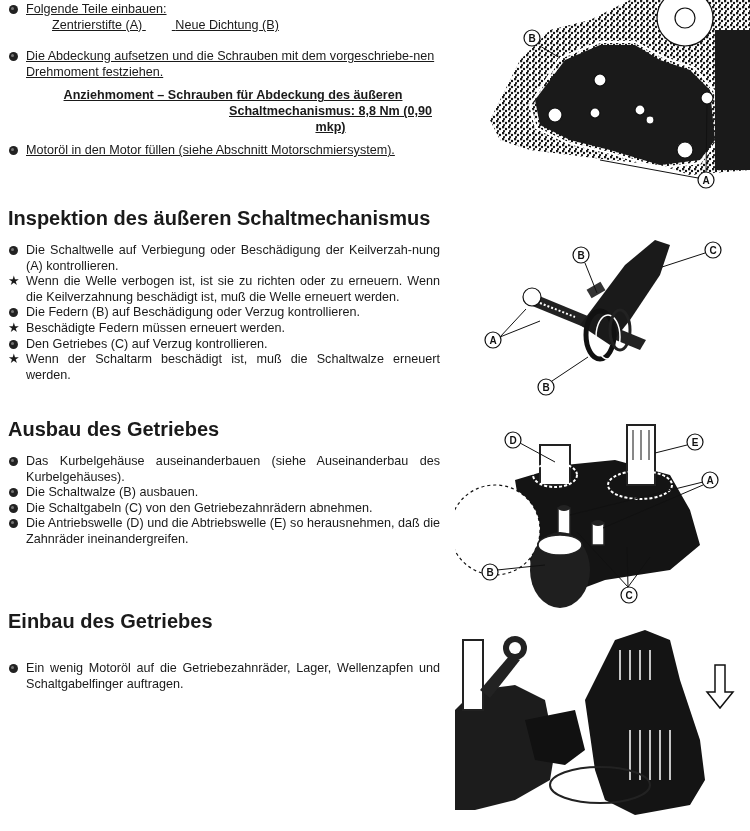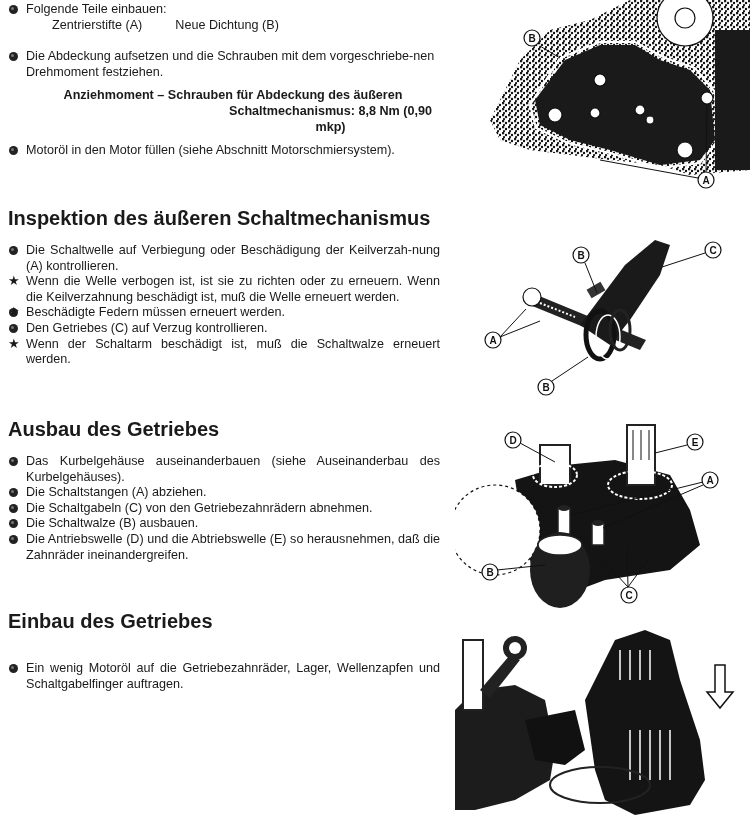"Folgende Teile einbauen:" div.block { text-decoration: none -> underline }
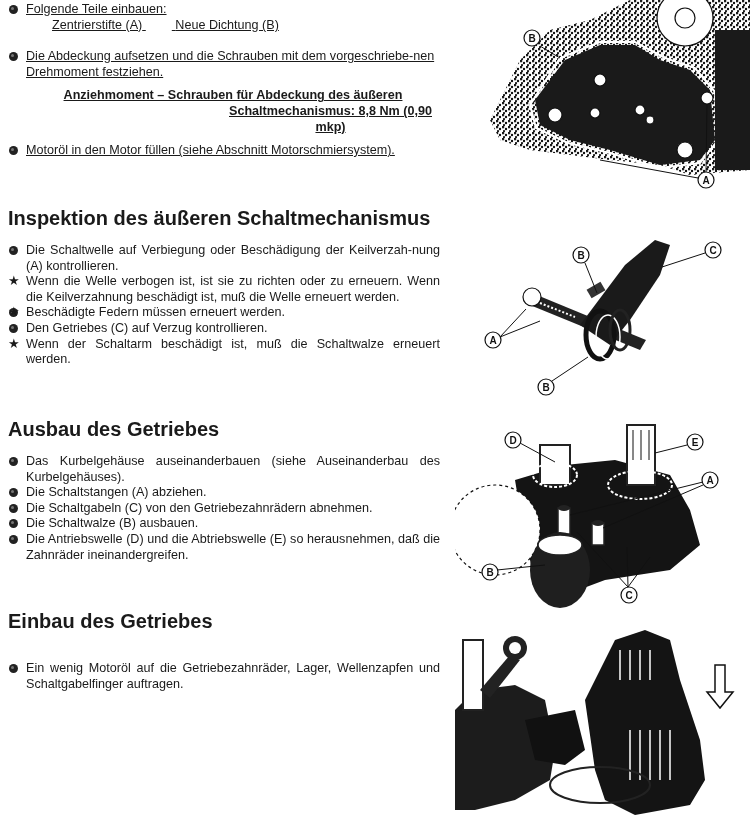"Die Federn (B) auf Beschädigung" span { html: none -> <span>Die Federn (B) auf Beschädigung oder Verzug kontrollieren.</span> }
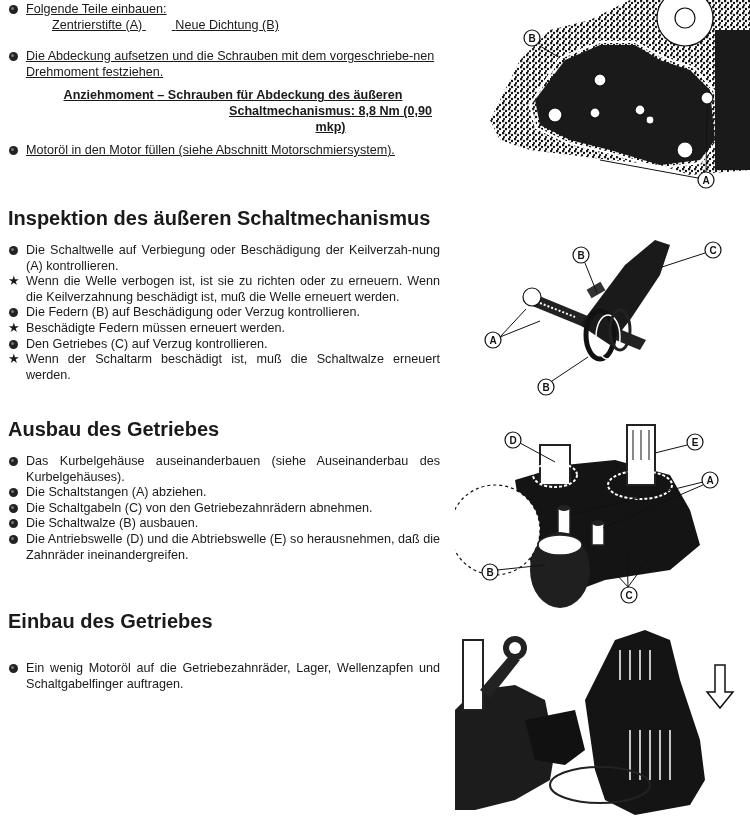"Die Schaltstangen (A) abziehen." div.item { html: <div> <span></span> <span>Die Schaltstangen (A) abziehen.</span> </div> -> none }
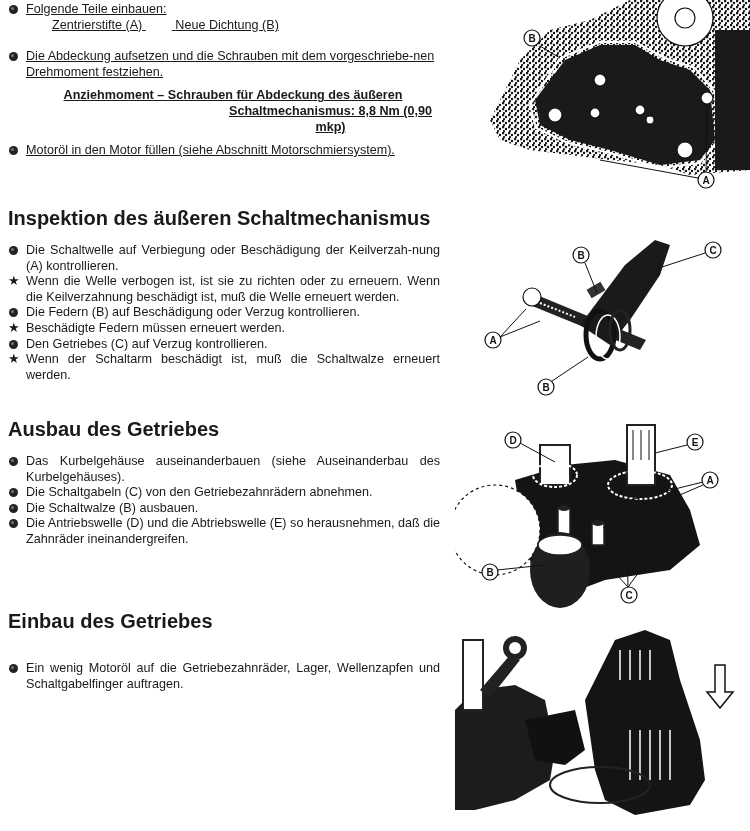"Die Schaltgabeln (C) von den" div.item { order: before "Die Schaltwalze (B) ausbauen." -> after "Die Schaltwalze (B) ausbauen." }
